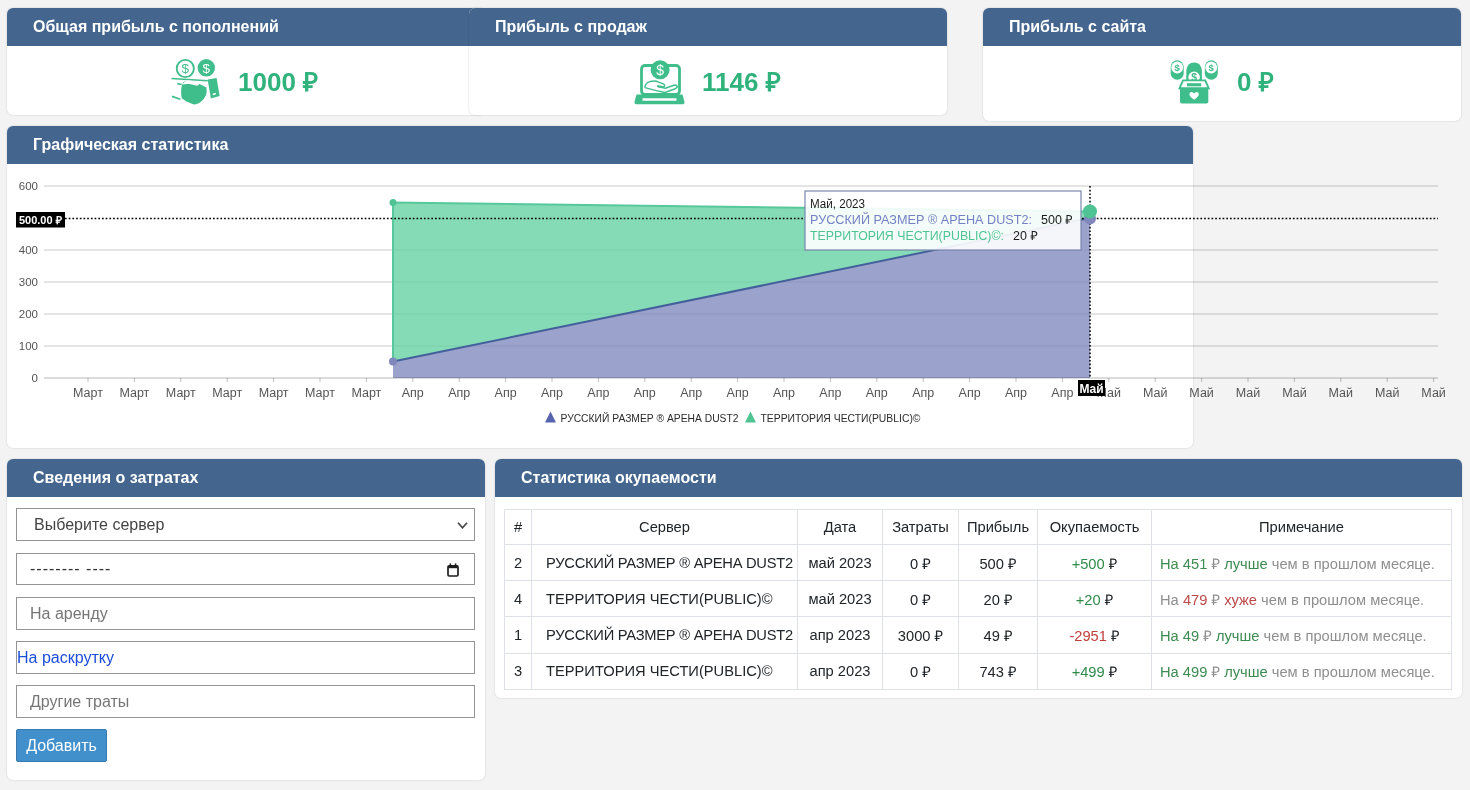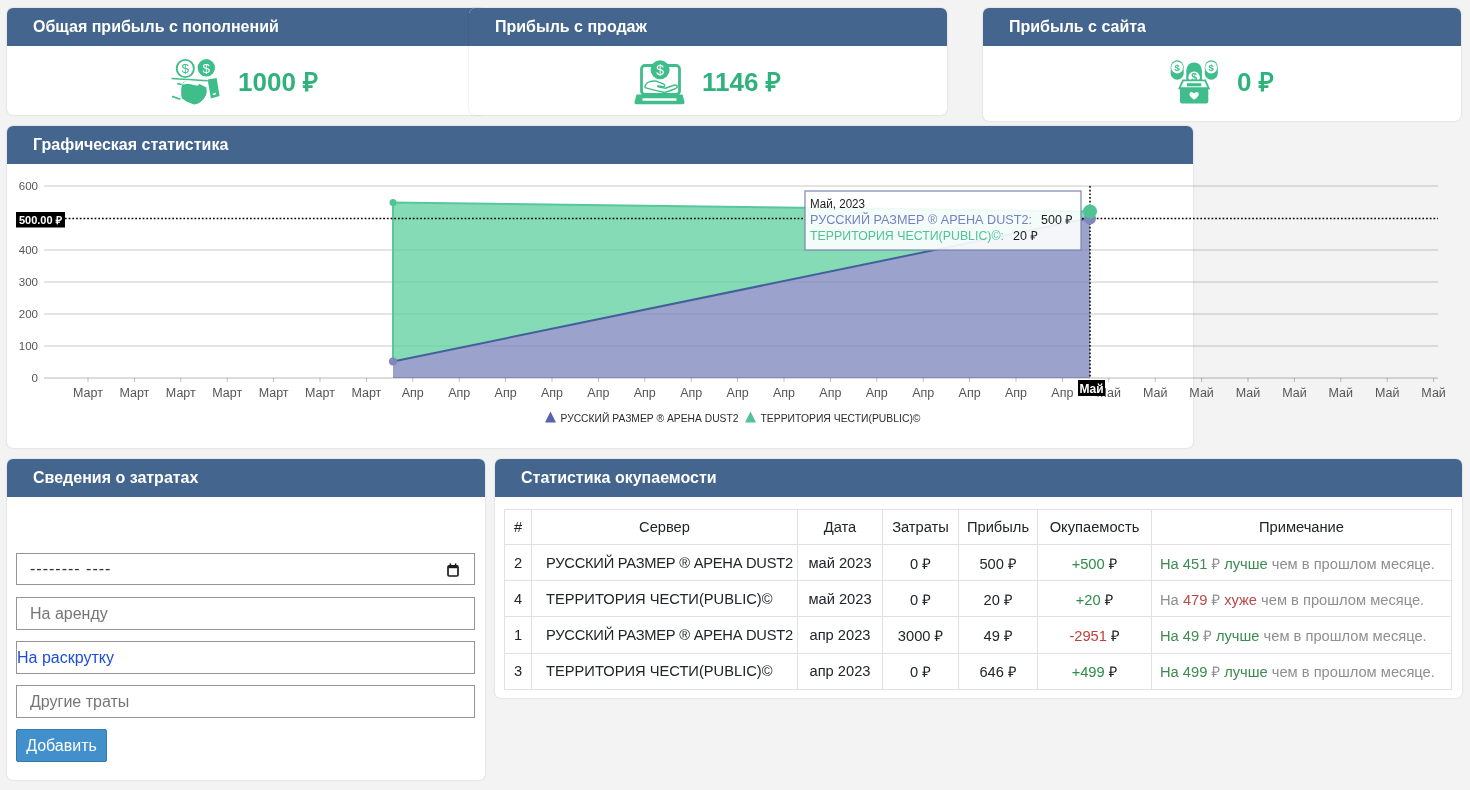"Выберите сервер" div.inp { html: none -> <div>Выберите сервер <svg> <path></path> </svg> </div> }
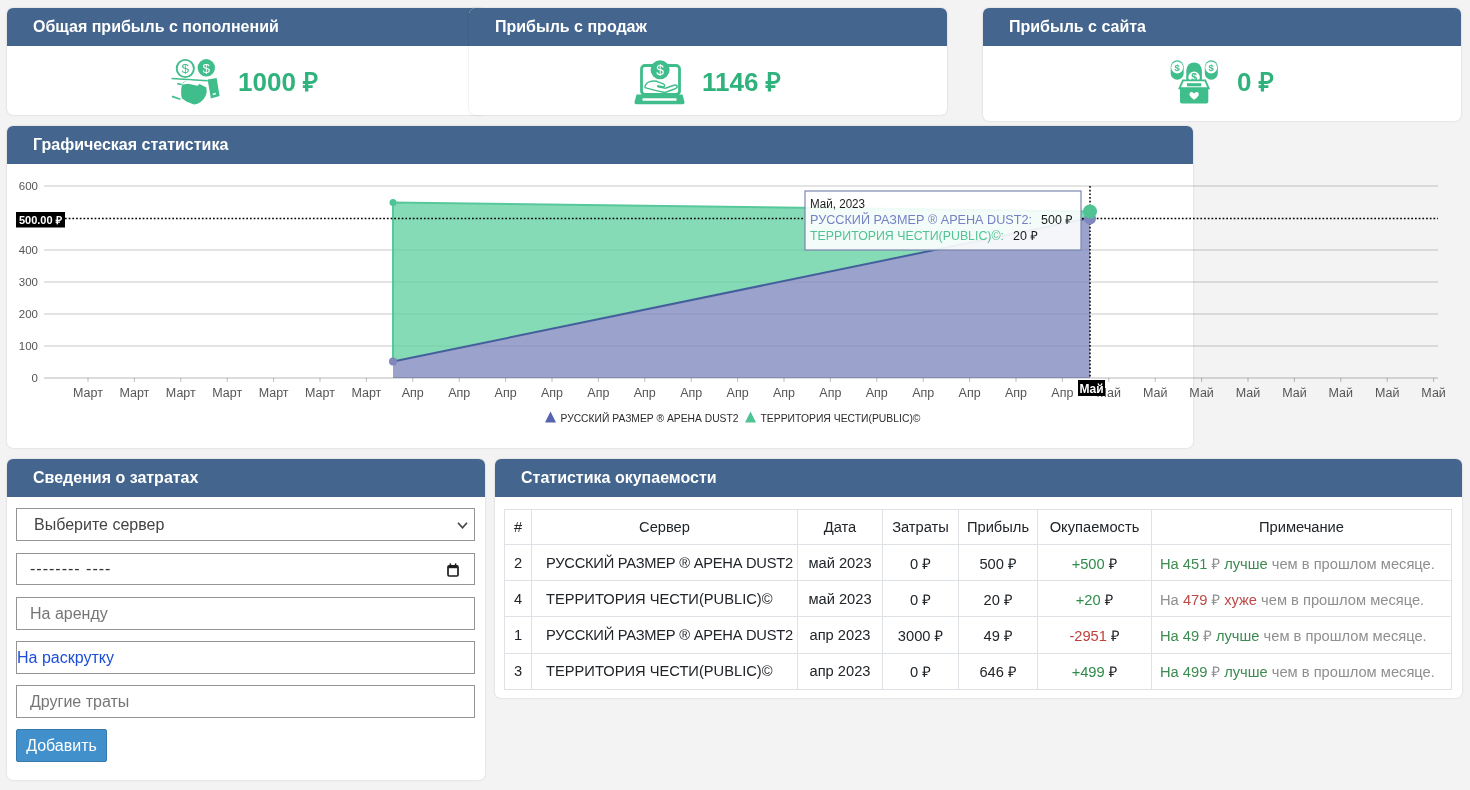"646 ₽" td { text: 646 -> 743 }
